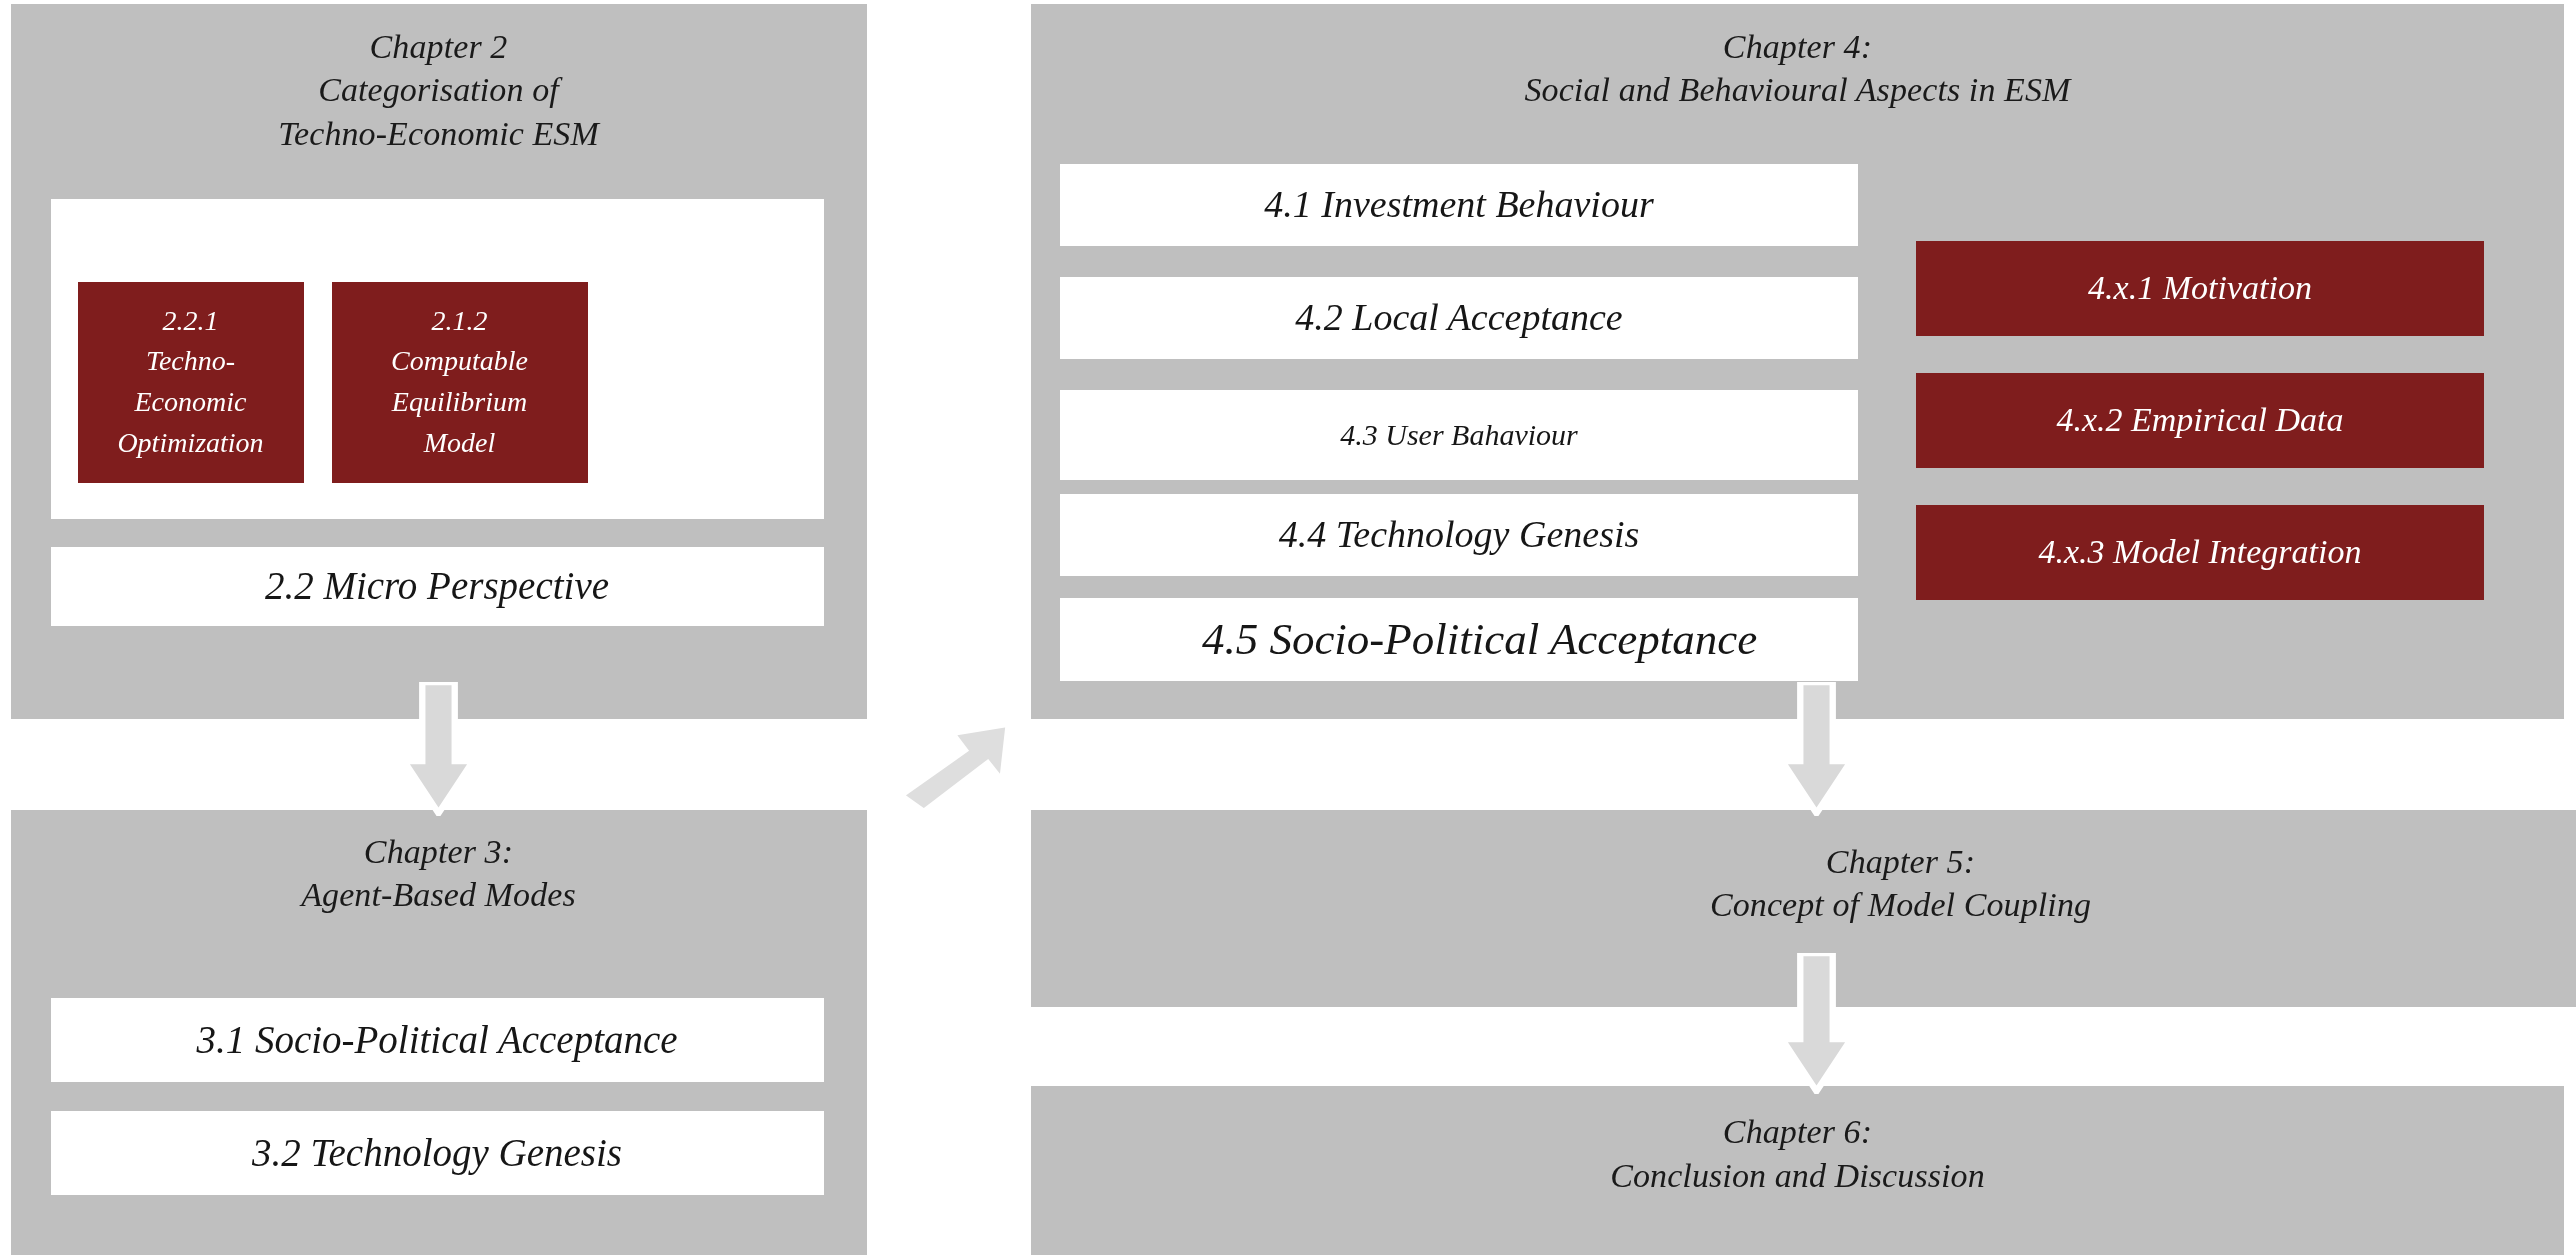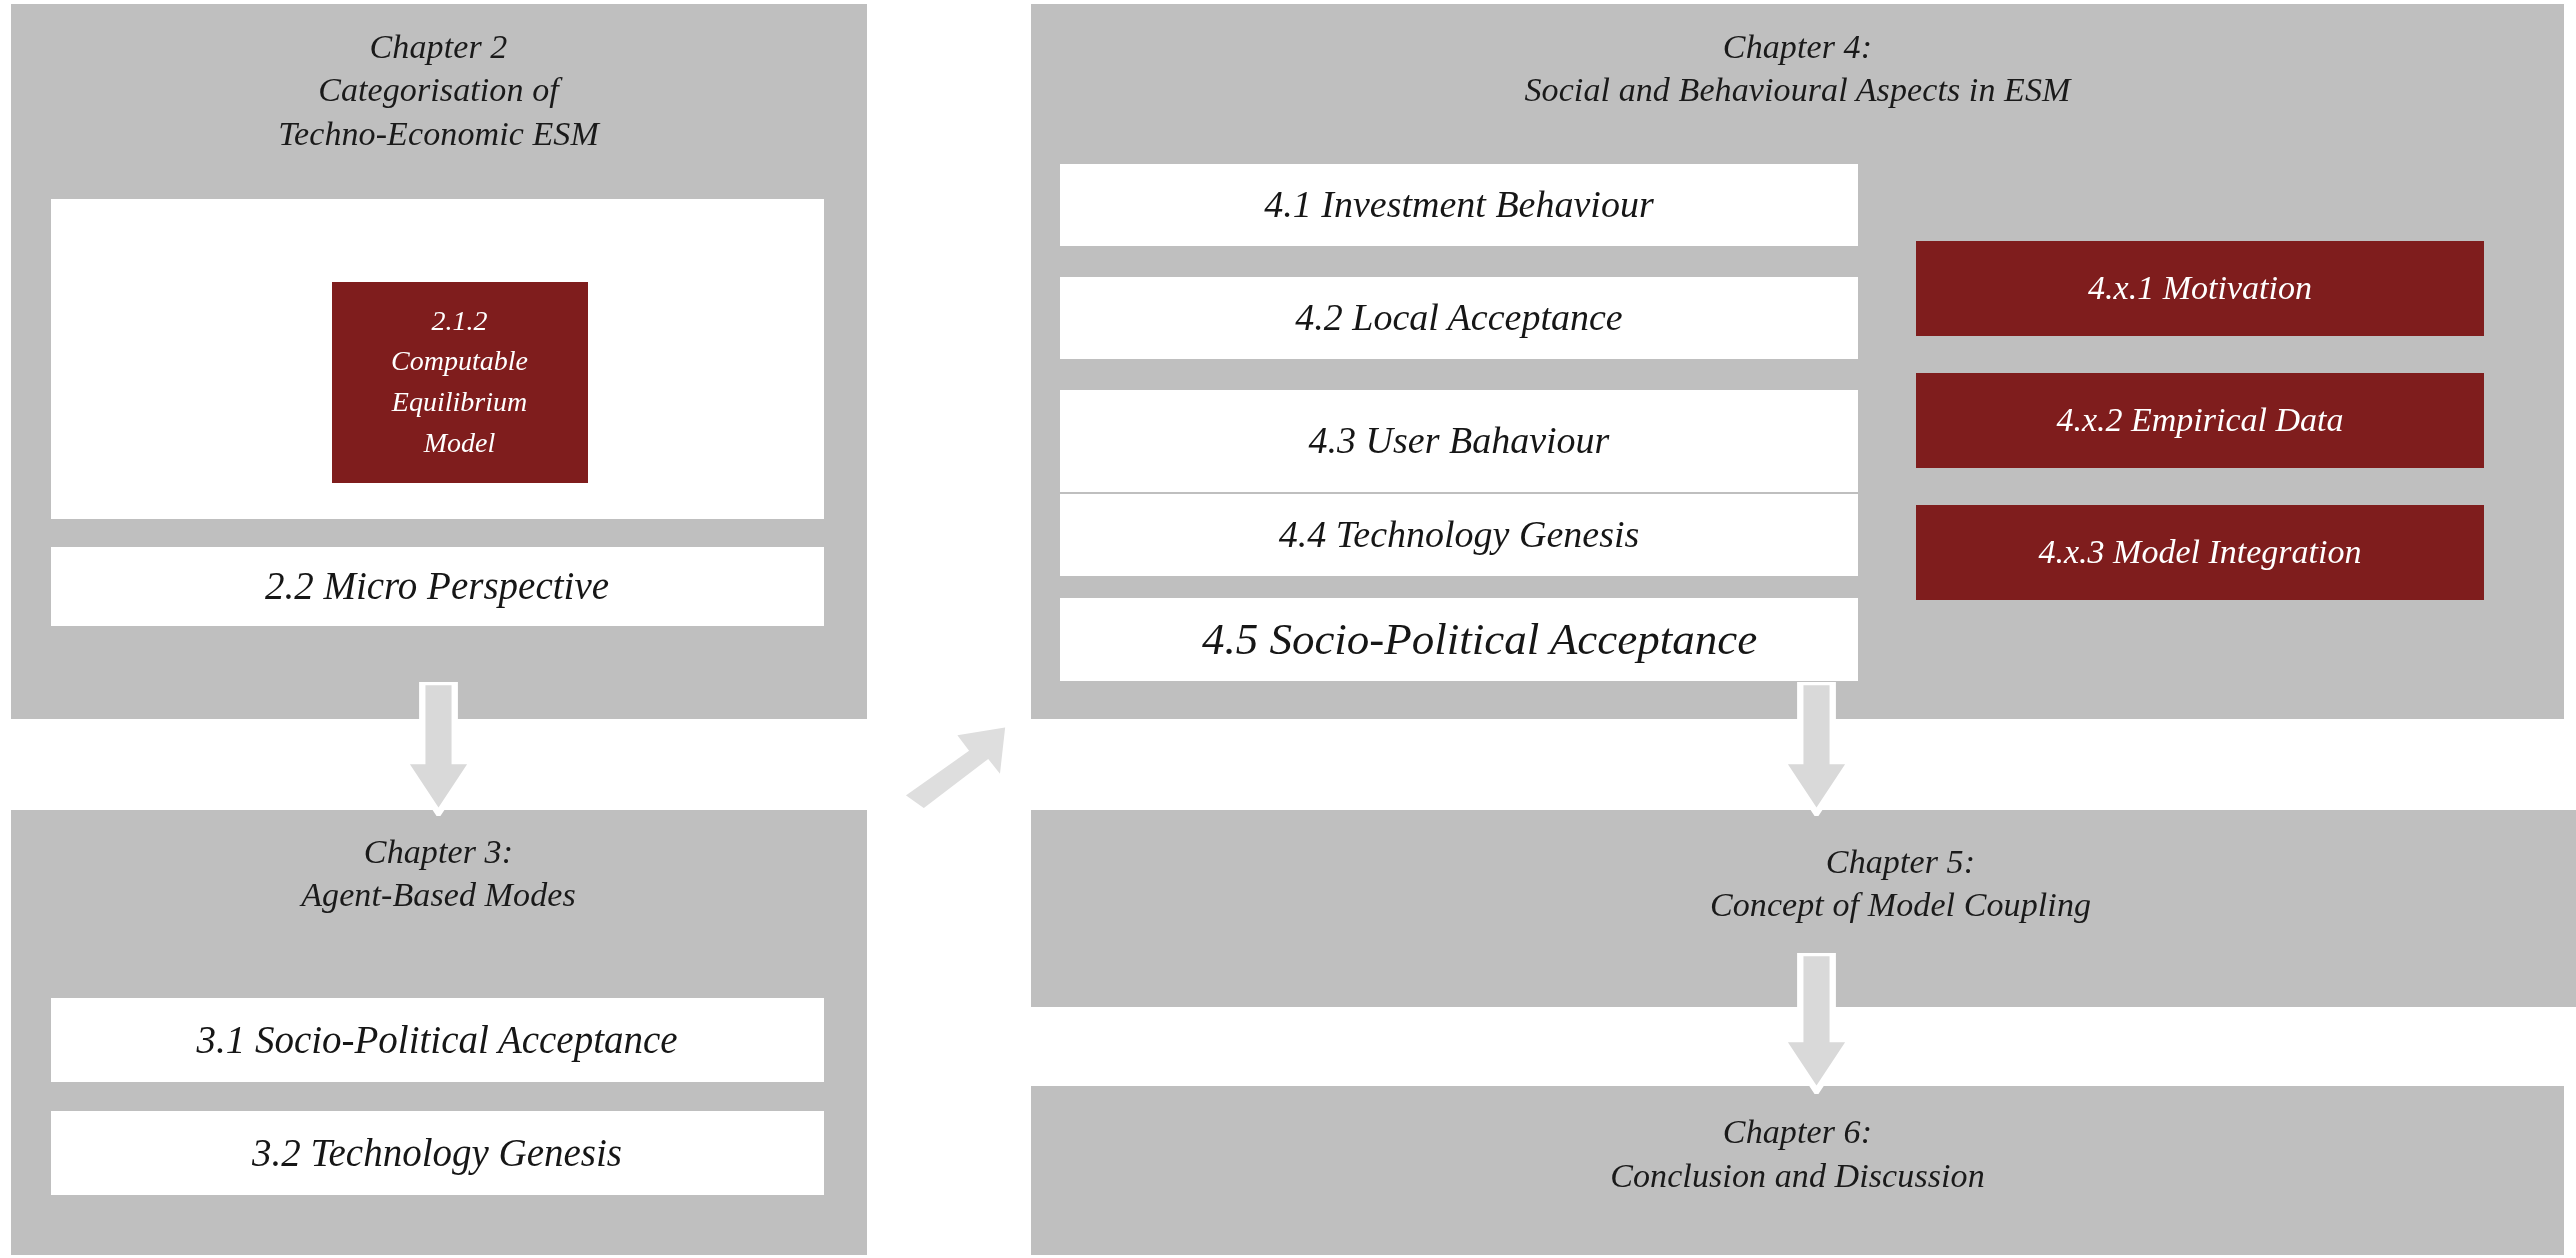"2.2.1" div.dbox { html: none -> <div>2.2.1 Techno- Economic Optimization</div> }
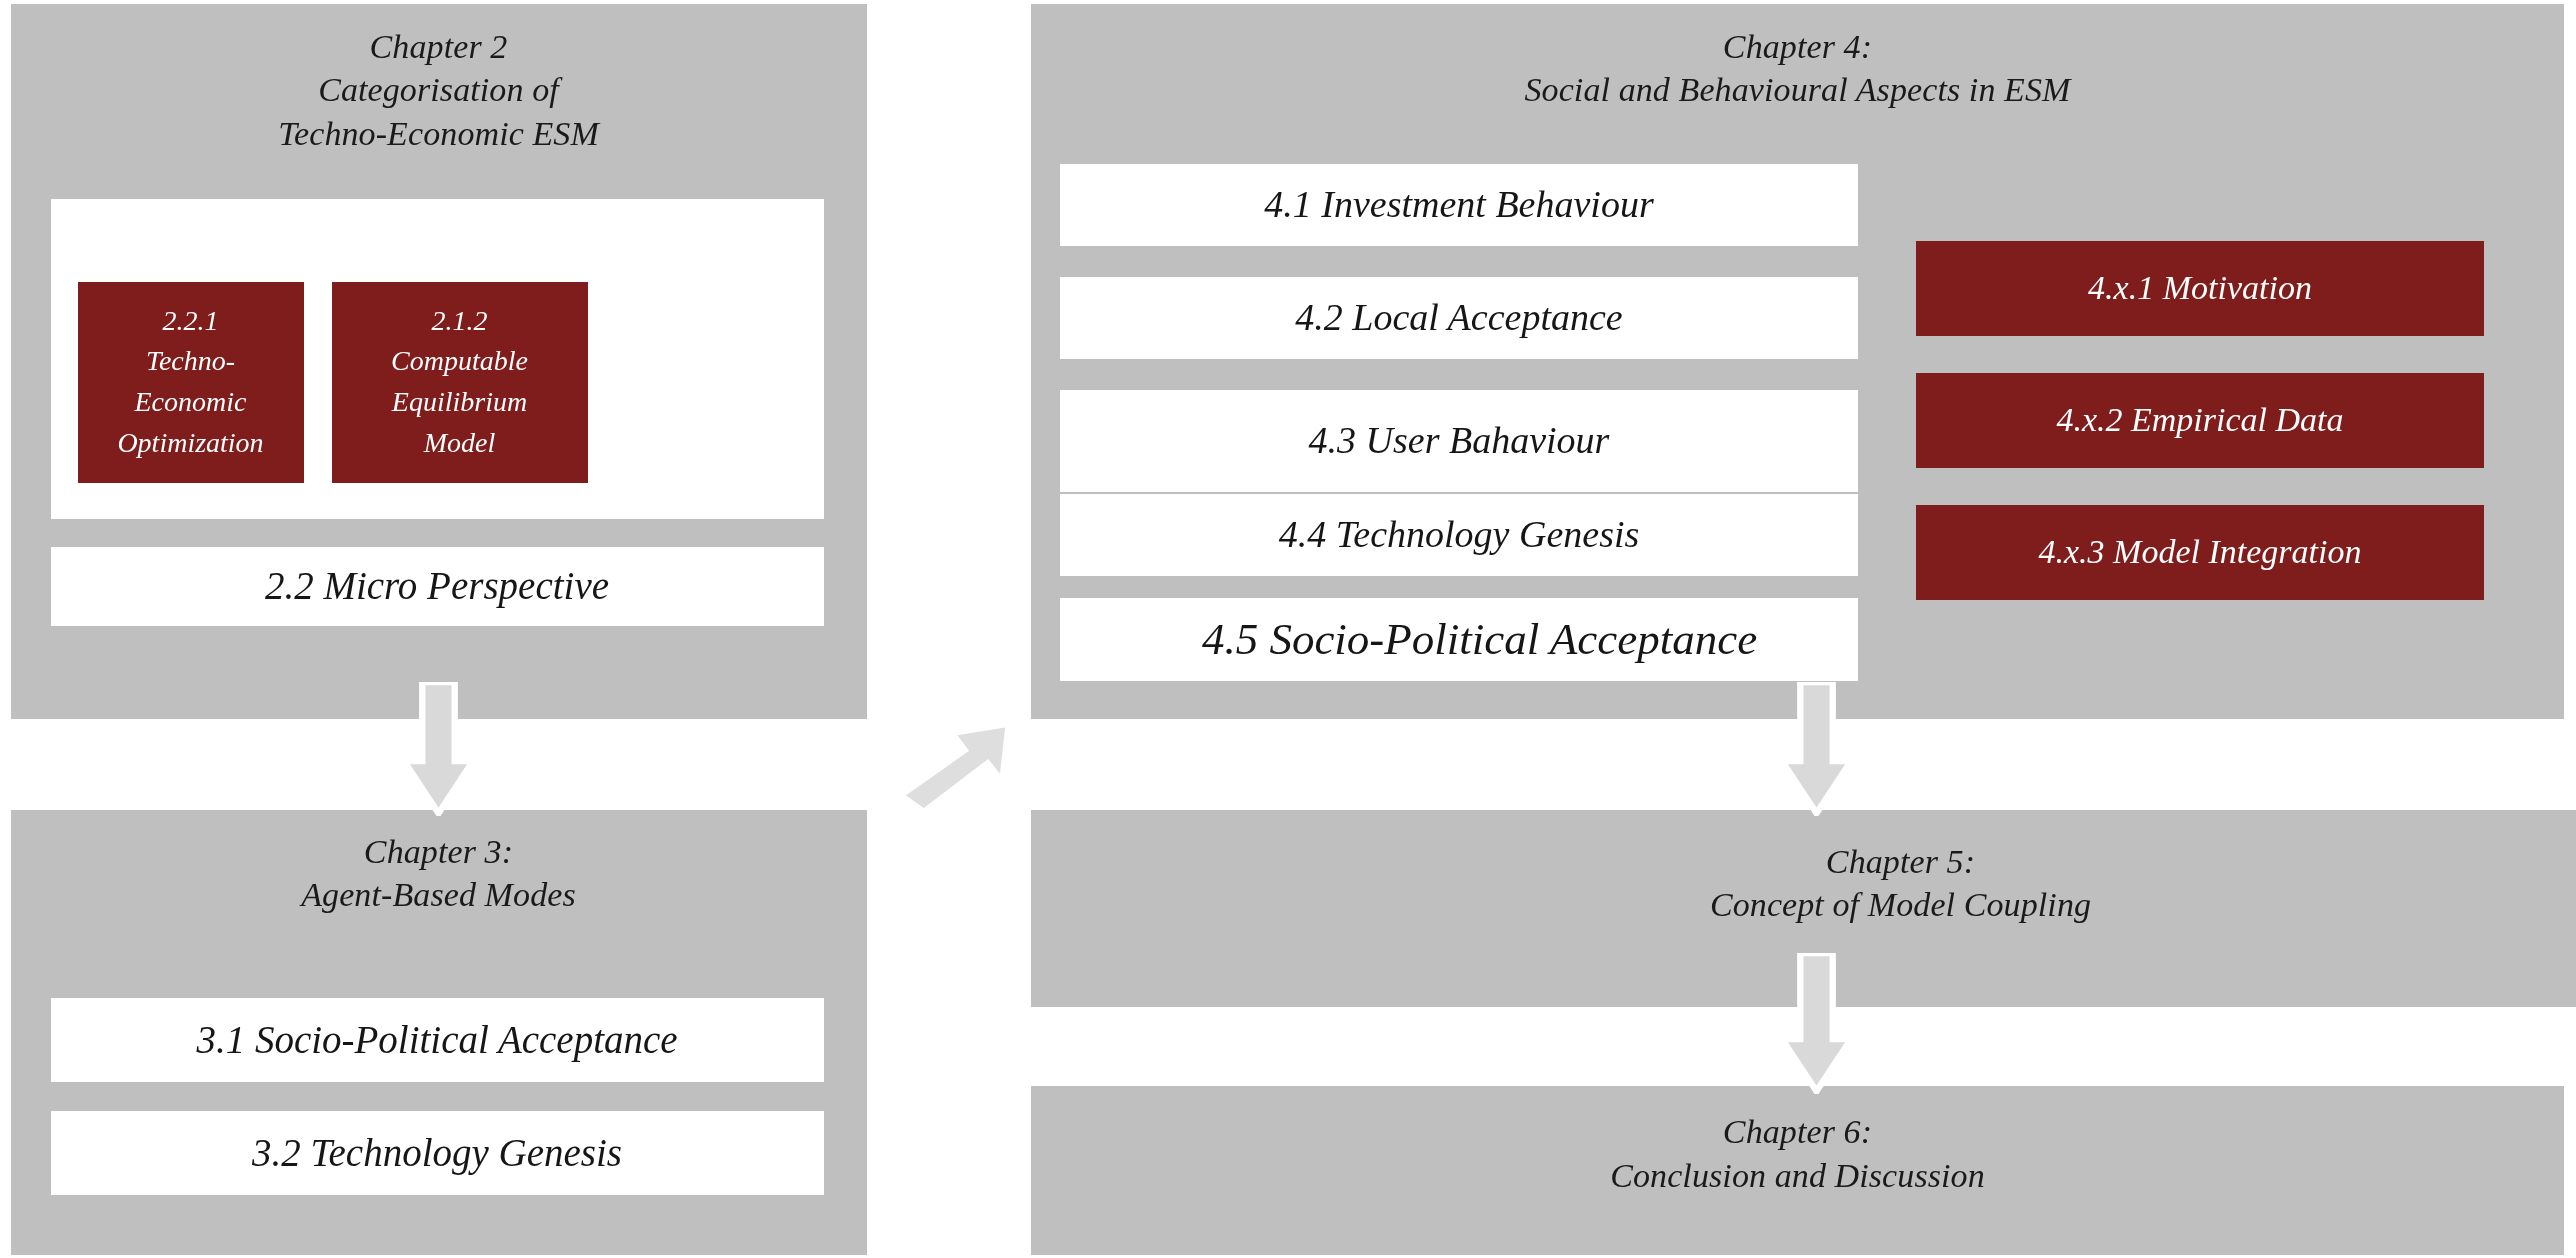"4.3 User Bahaviour" div.wbox { font-size: 38px -> 30px; height: 102px -> 90px }
